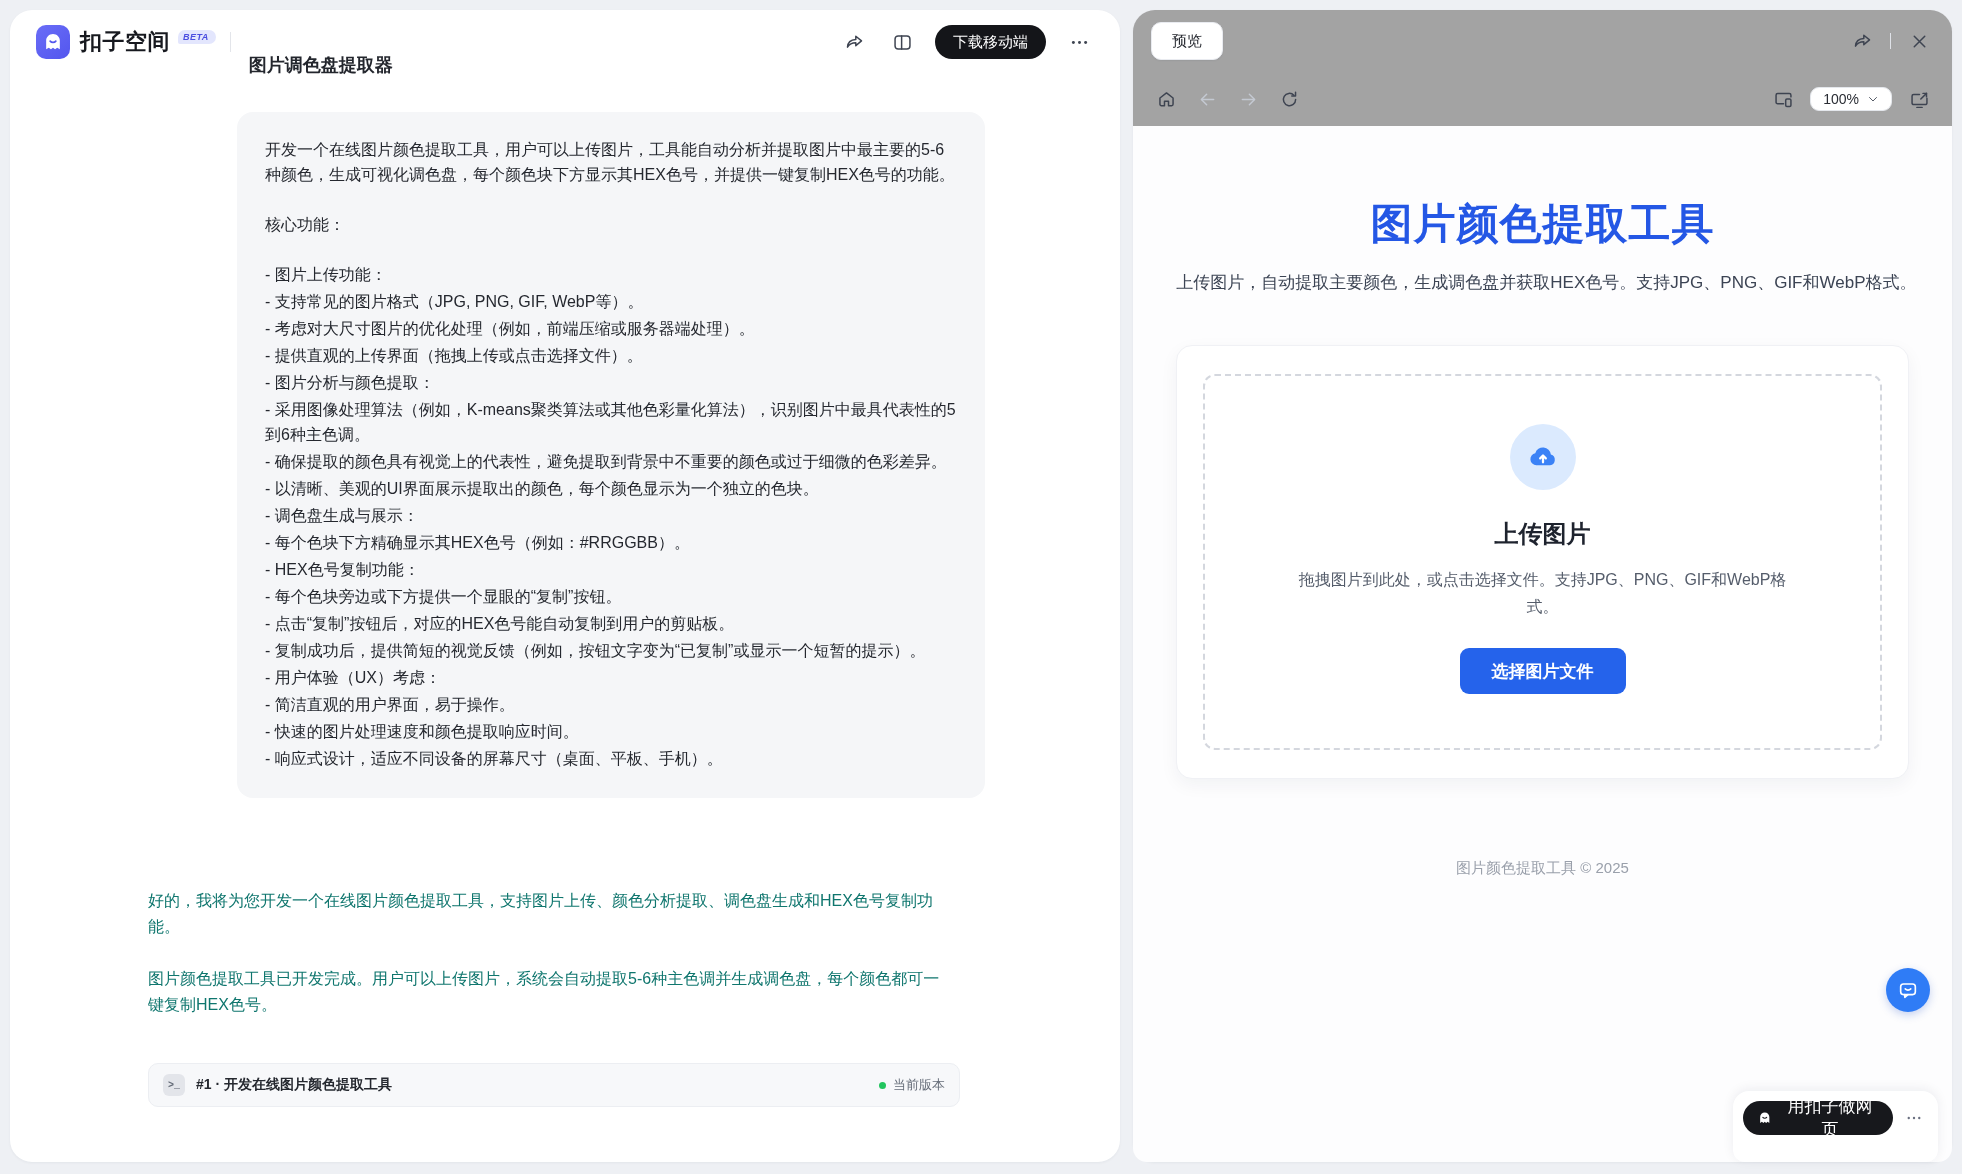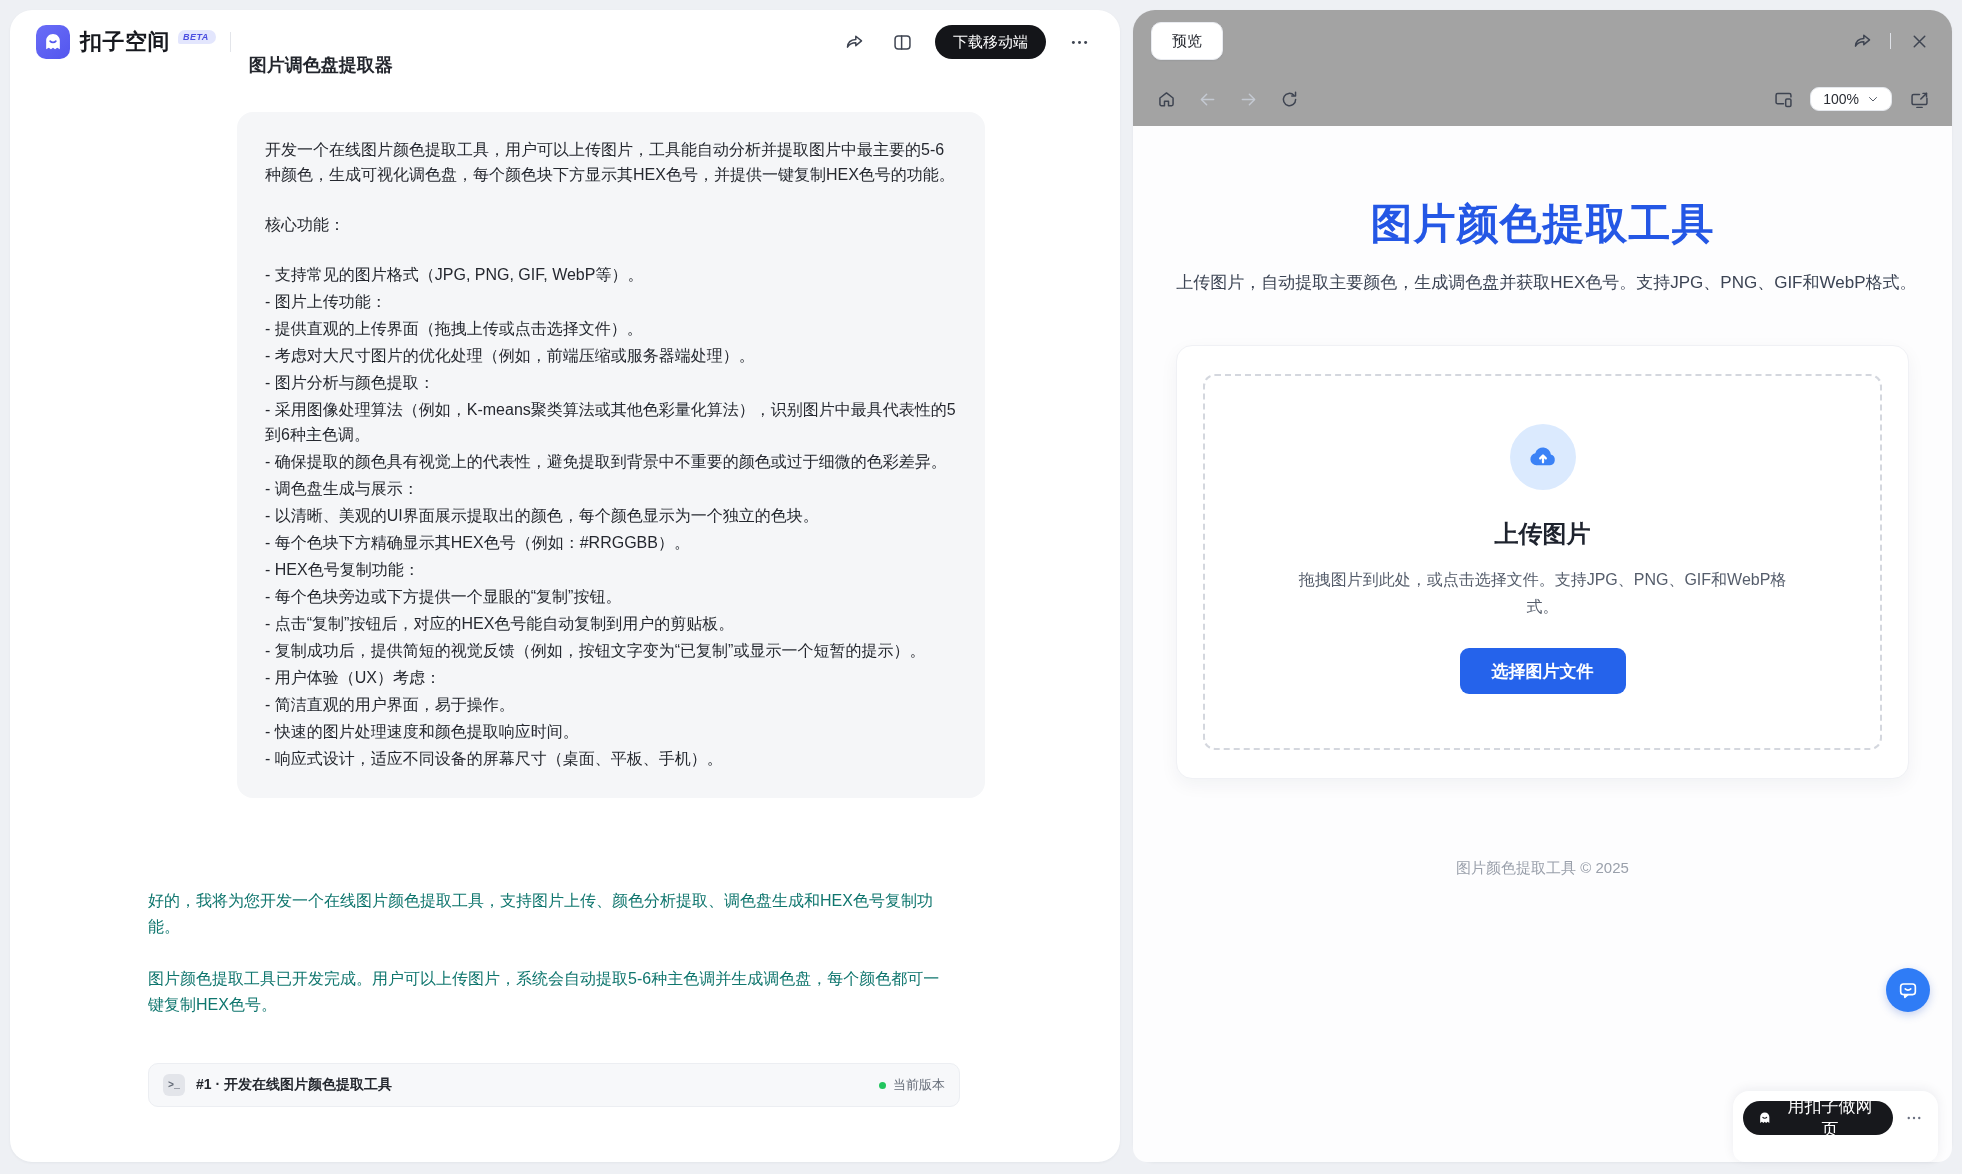"- 支持常见的图片格式（JPG, PNG, GIF, WebP等）。" div { order: before "- 图片上传功能：" -> after "- 图片上传功能：" }
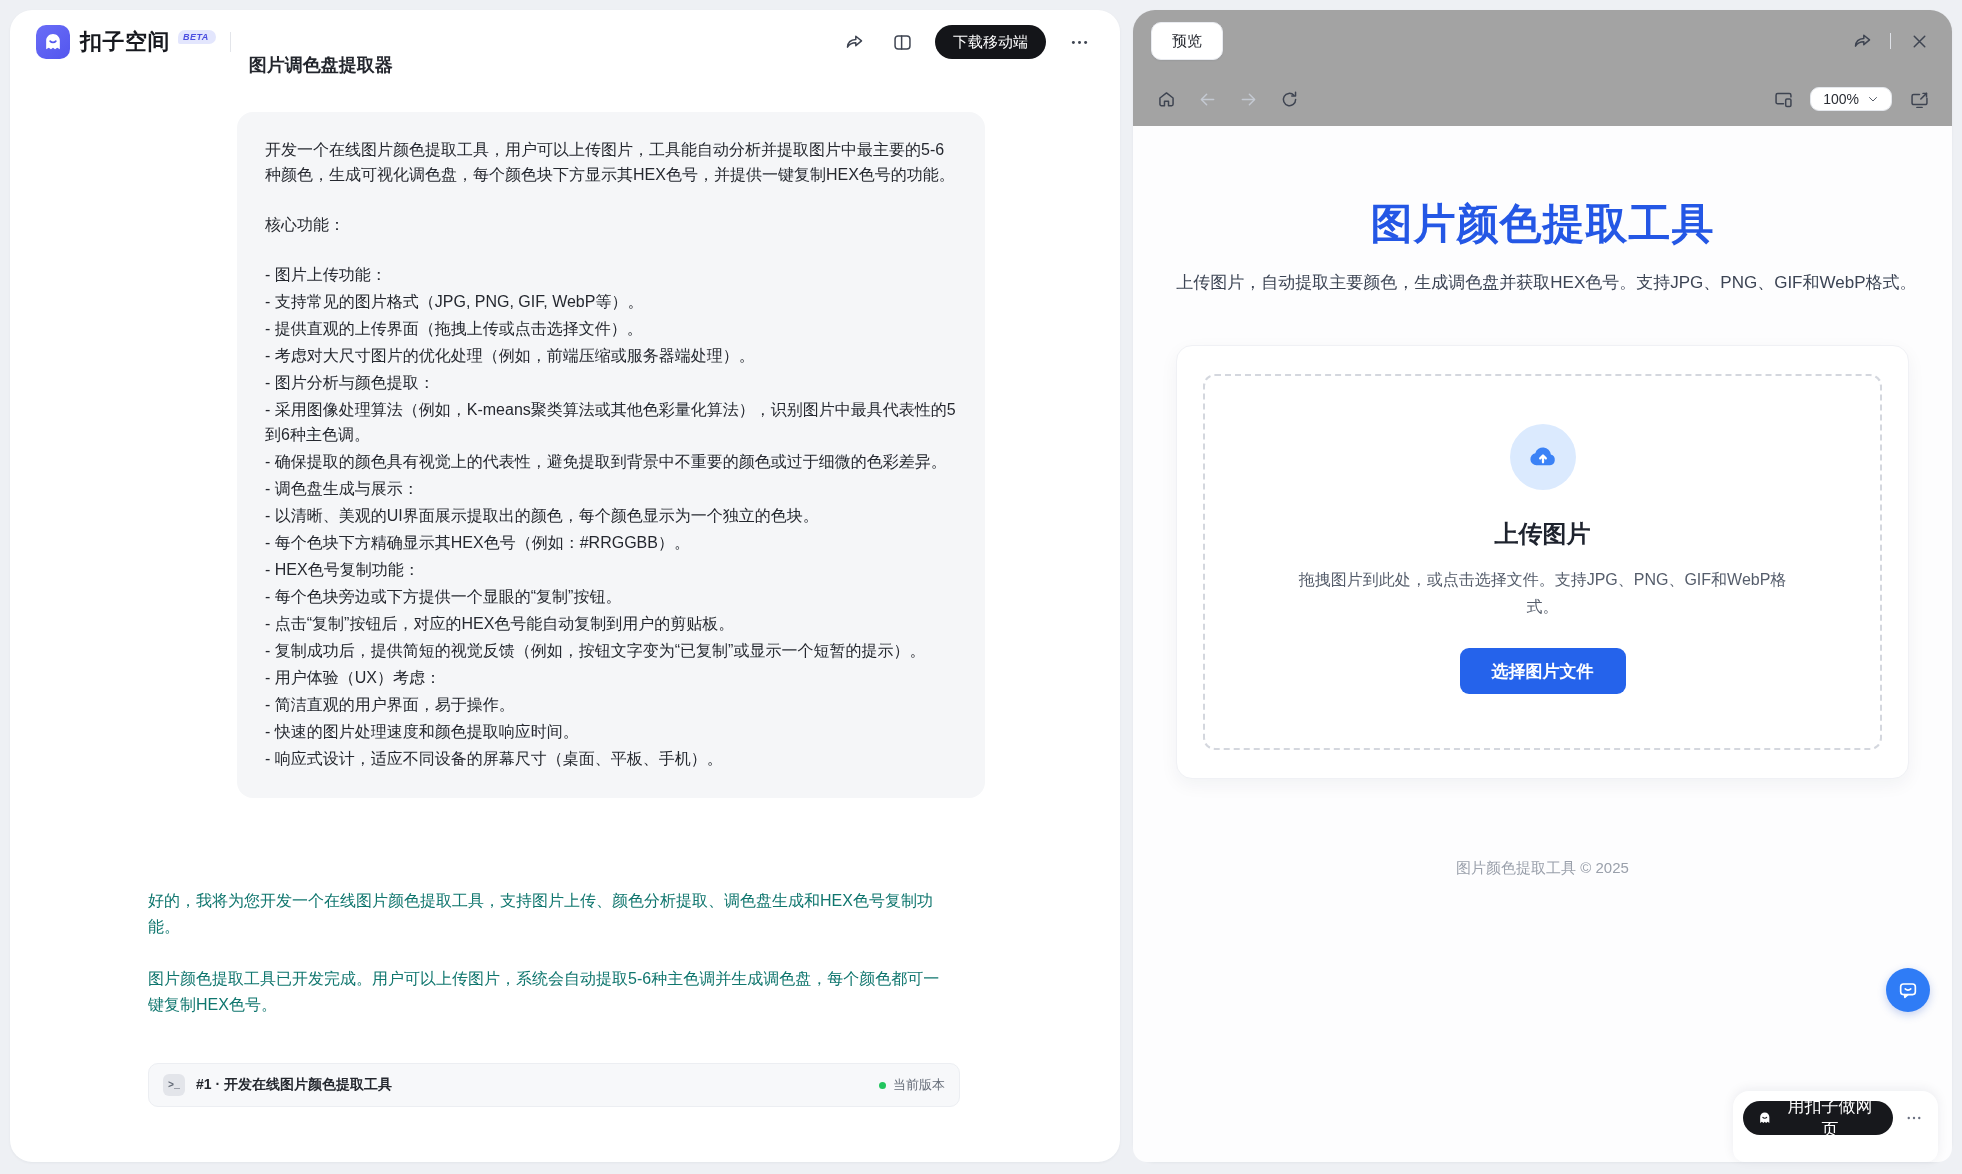"- 提供直观的上传界面（拖拽上传或点击选择文件）。" div { order: before "- 考虑对大尺寸图片的优化处理（例如，前端压缩或服务器端处理）。" -> after "- 考虑对大尺寸图片的优化处理（例如，前端压缩或服务器端处理）。" }
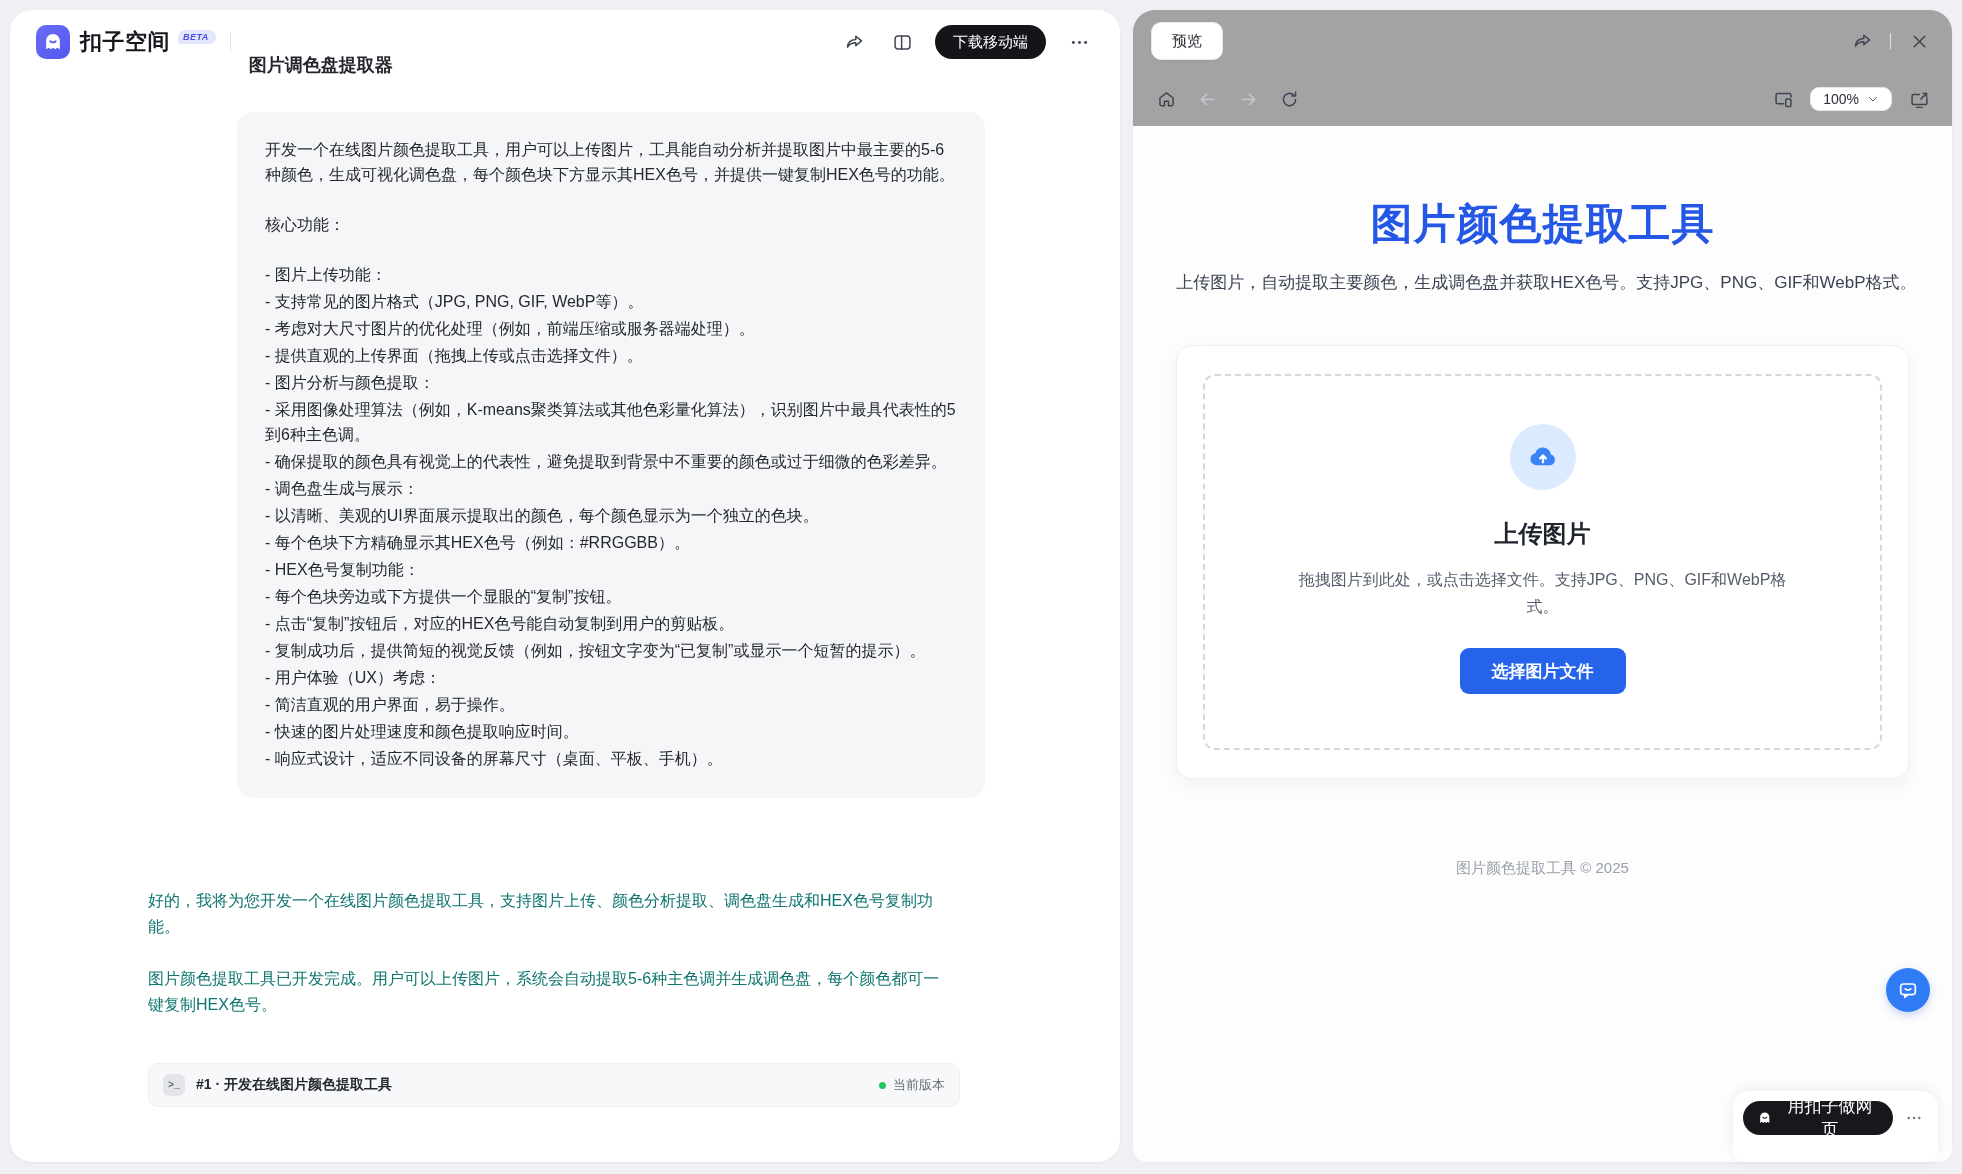"- 调色盘生成与展示：" div { order: before "- 以清晰、美观的UI界面展示提取出的颜色，每个颜色显示为一个独立的色块。" -> after "- 以清晰、美观的UI界面展示提取出的颜色，每个颜色显示为一个独立的色块。" }
